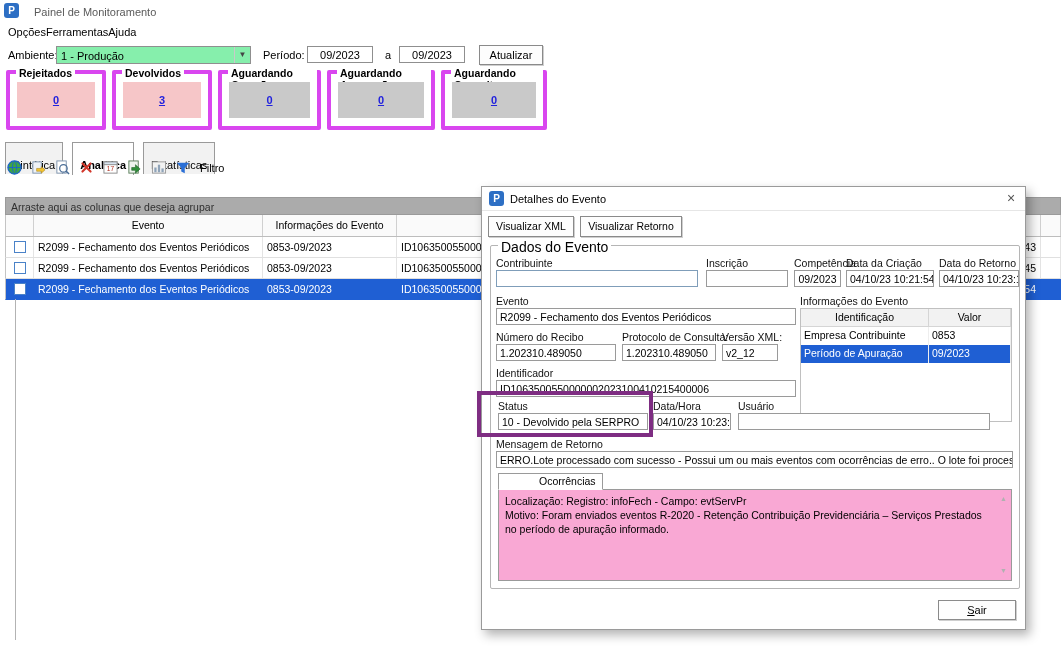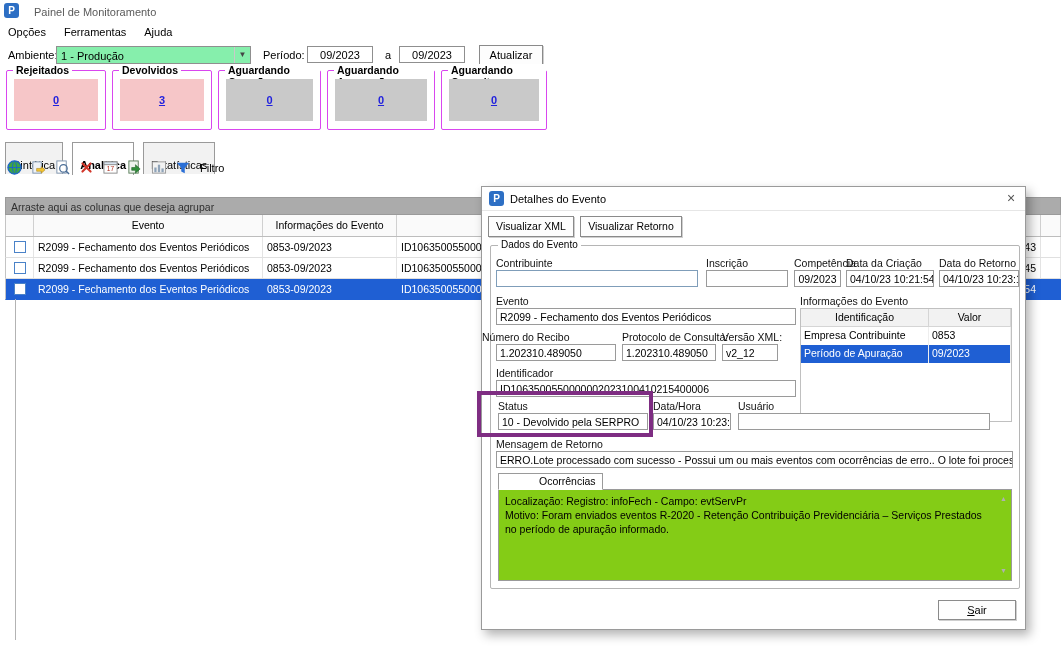"Opções" .menubar { gap: 18px -> none }
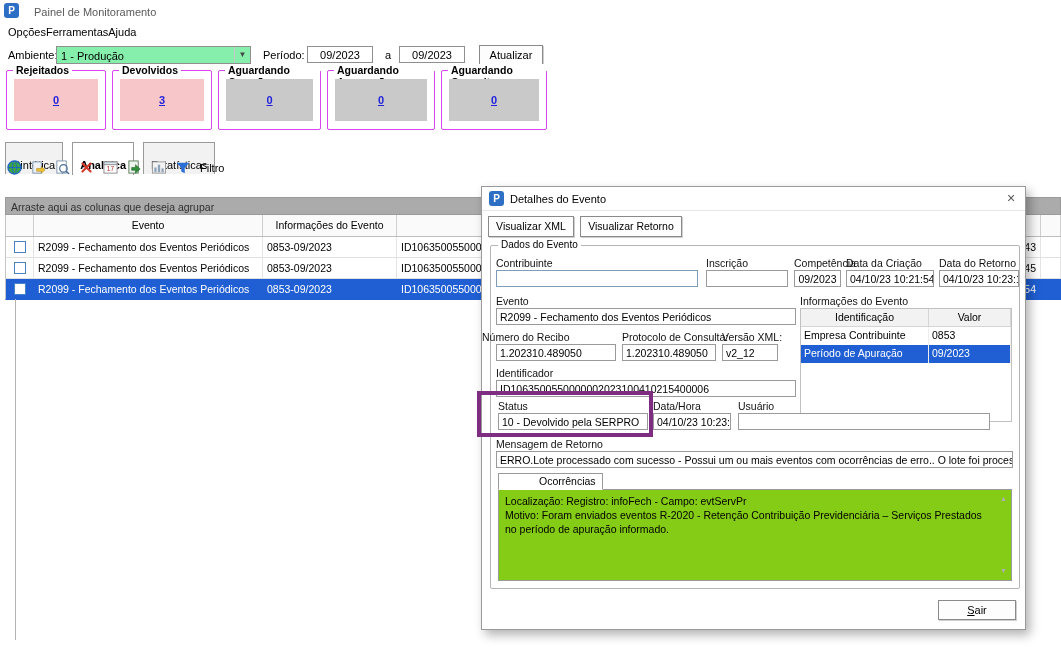"Rejeitados" .counter { border: 1px solid #d946ef -> 4px solid #d946ef }
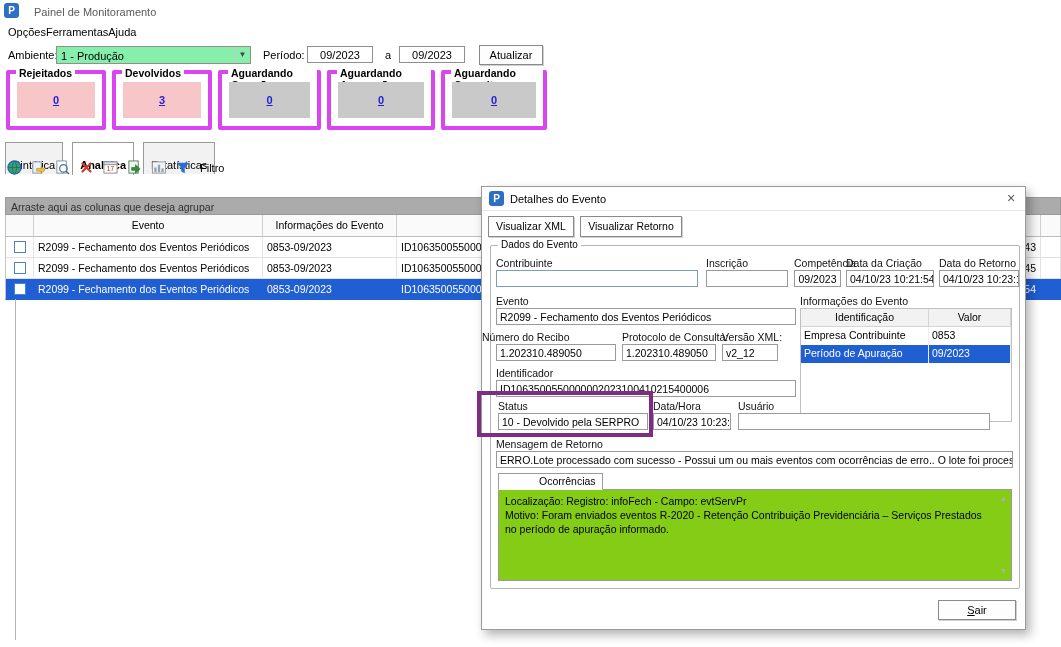"Dados do Evento" .fset-legend { font-size: 10px -> 14px }
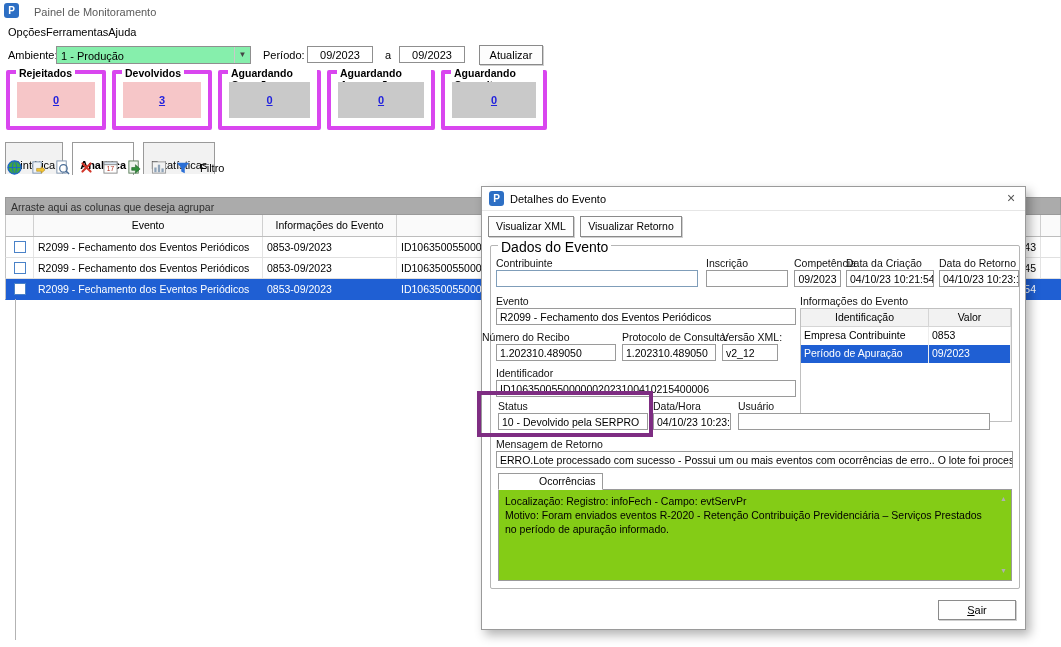"Número do Recibo" div.abs { left: 0 -> 14px }
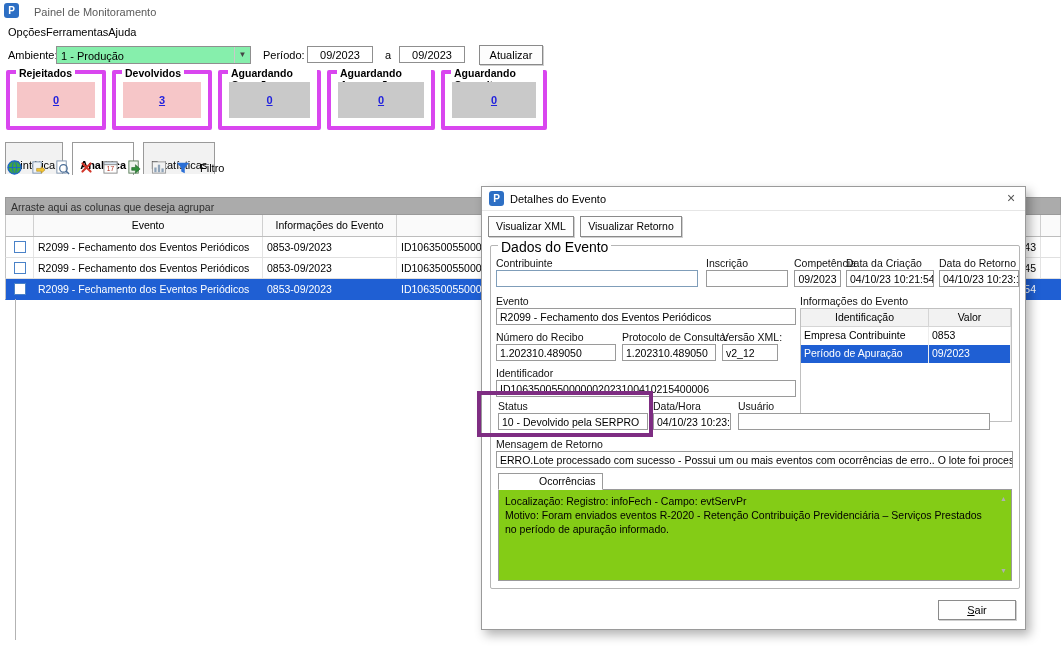"Localização: Registro: infoFech - Campo:" .occ-box { background: #84cc16 -> #f9a8d4 }
